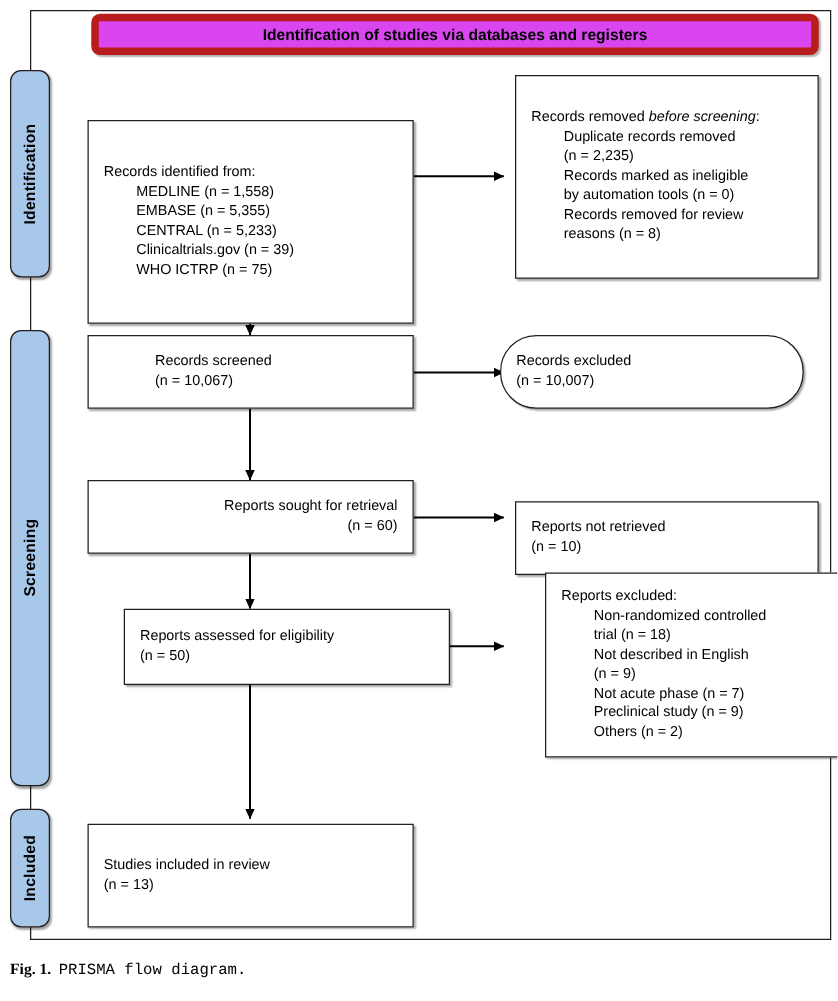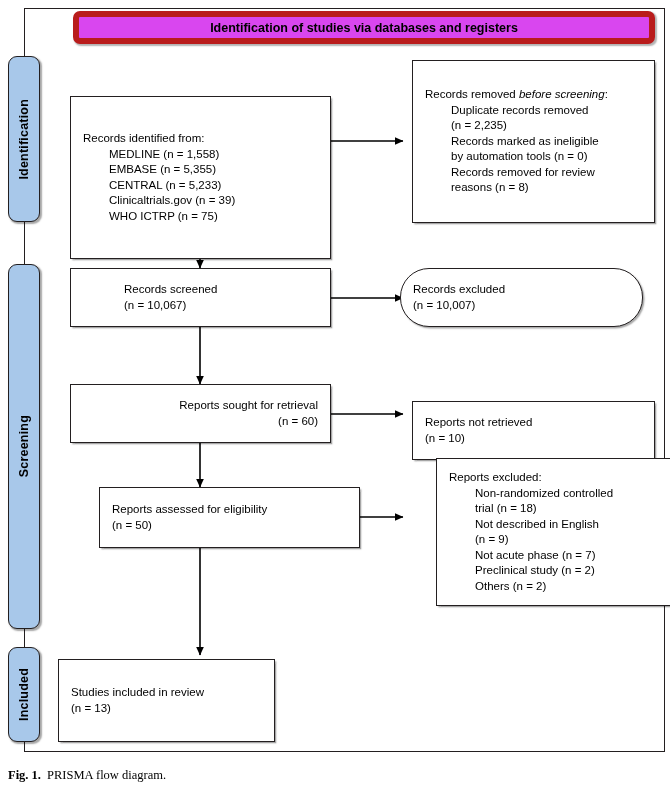"Preclinical study (n = 2)" div.line { text: 2 -> 9 }
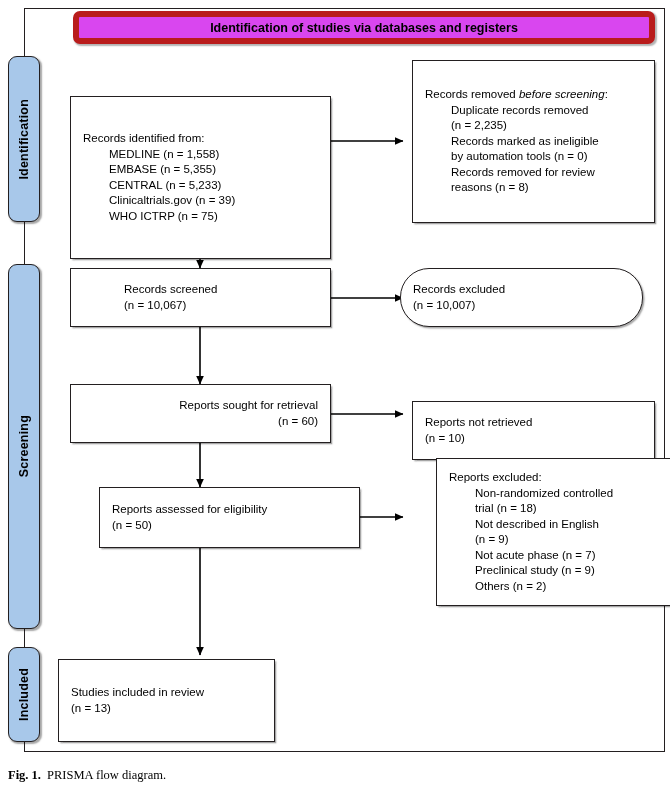"Studies included in review" div.box { left: 58px -> 70px; width: 217px -> 261px }
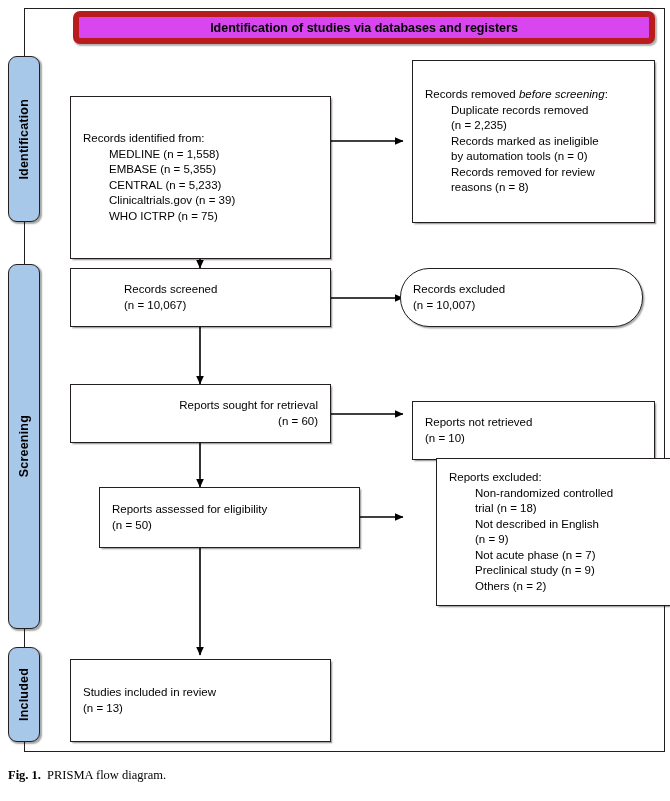"PRISMA flow diagram." #caption .cap-text { font-family: none -> Liberation Mono, monospace }
